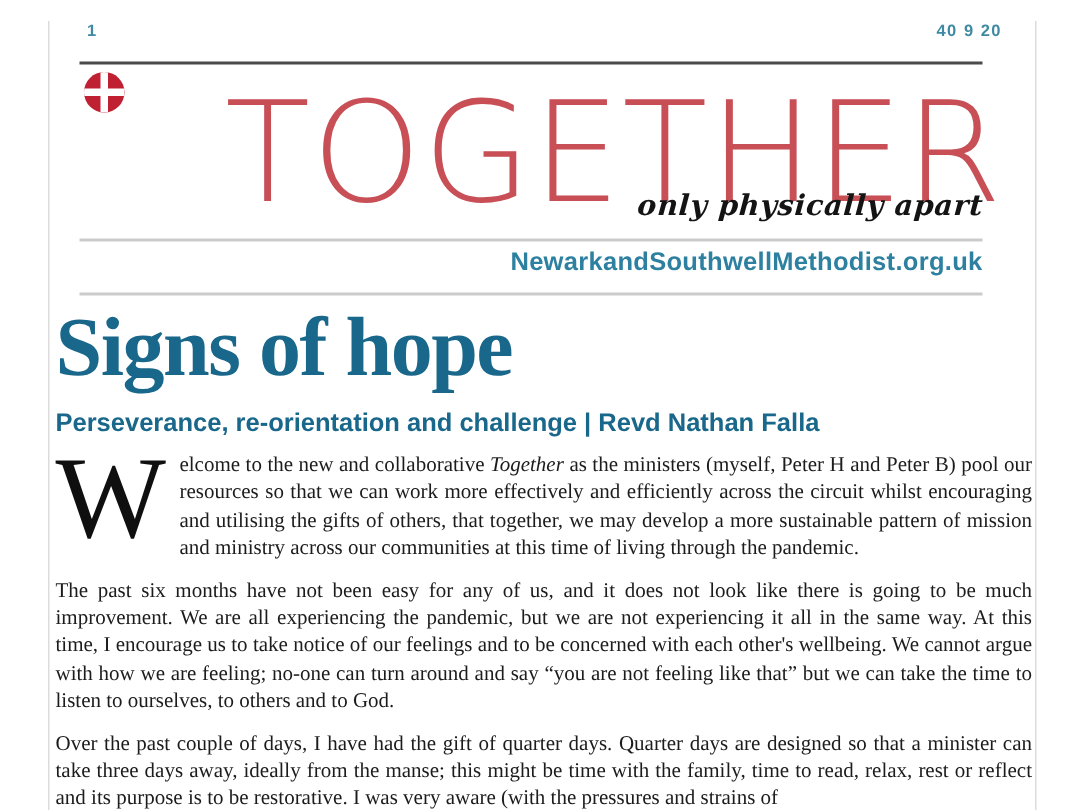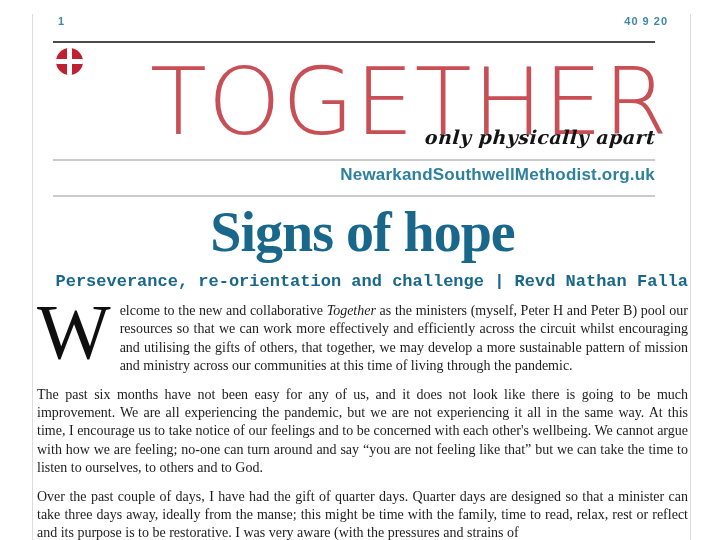"Signs of hope" .article-title { text-align: center -> left }
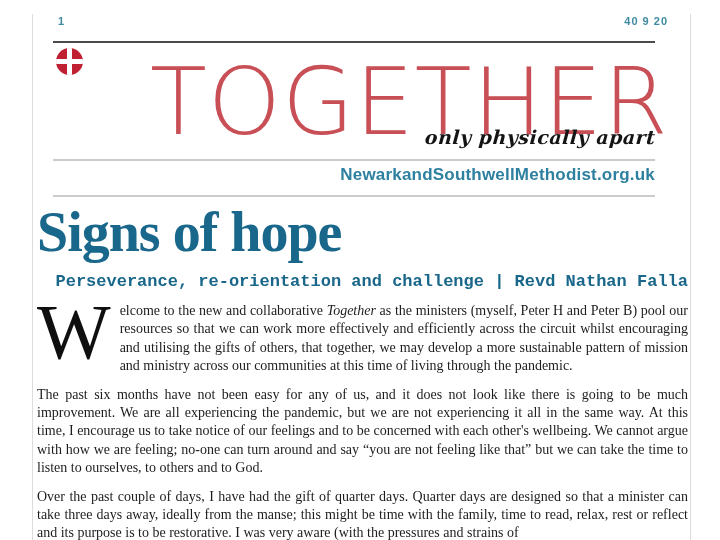"Perseverance, re-orientation and" .article-subtitle { font-family: Liberation Mono, monospace -> Liberation Sans, sans-serif; text-align: right -> left }
